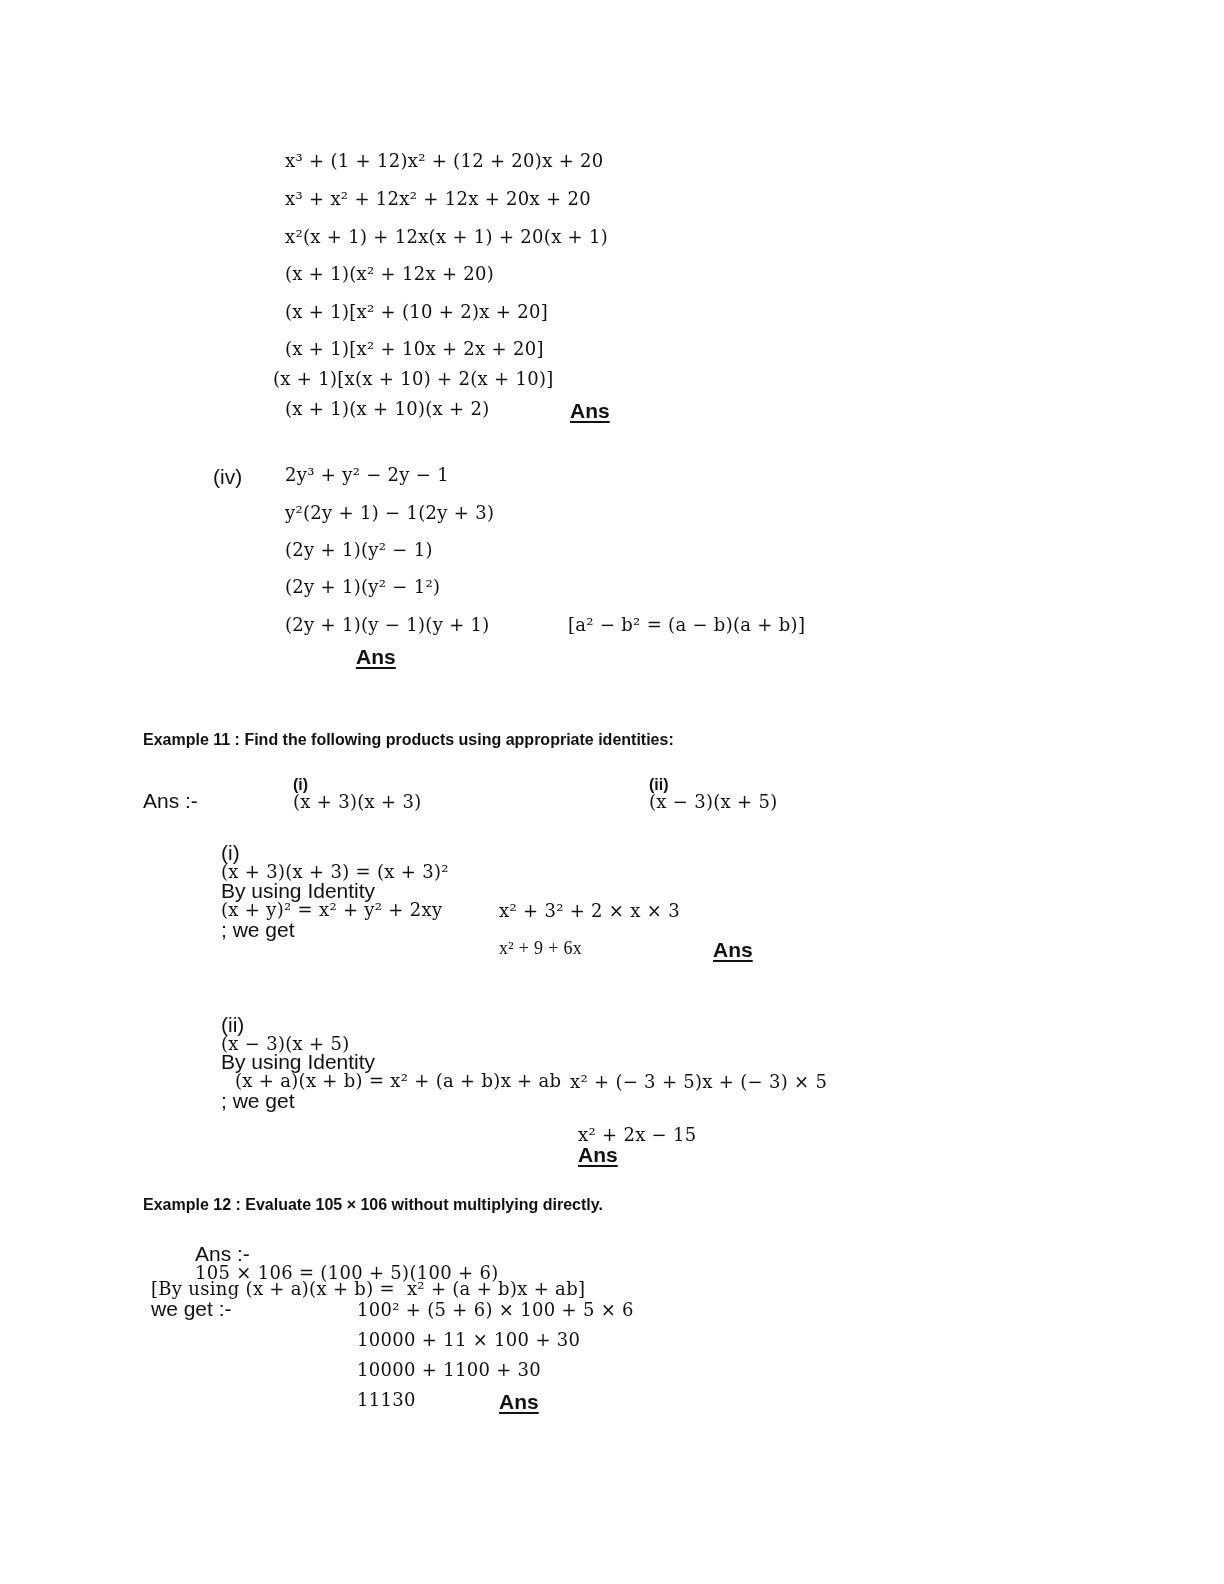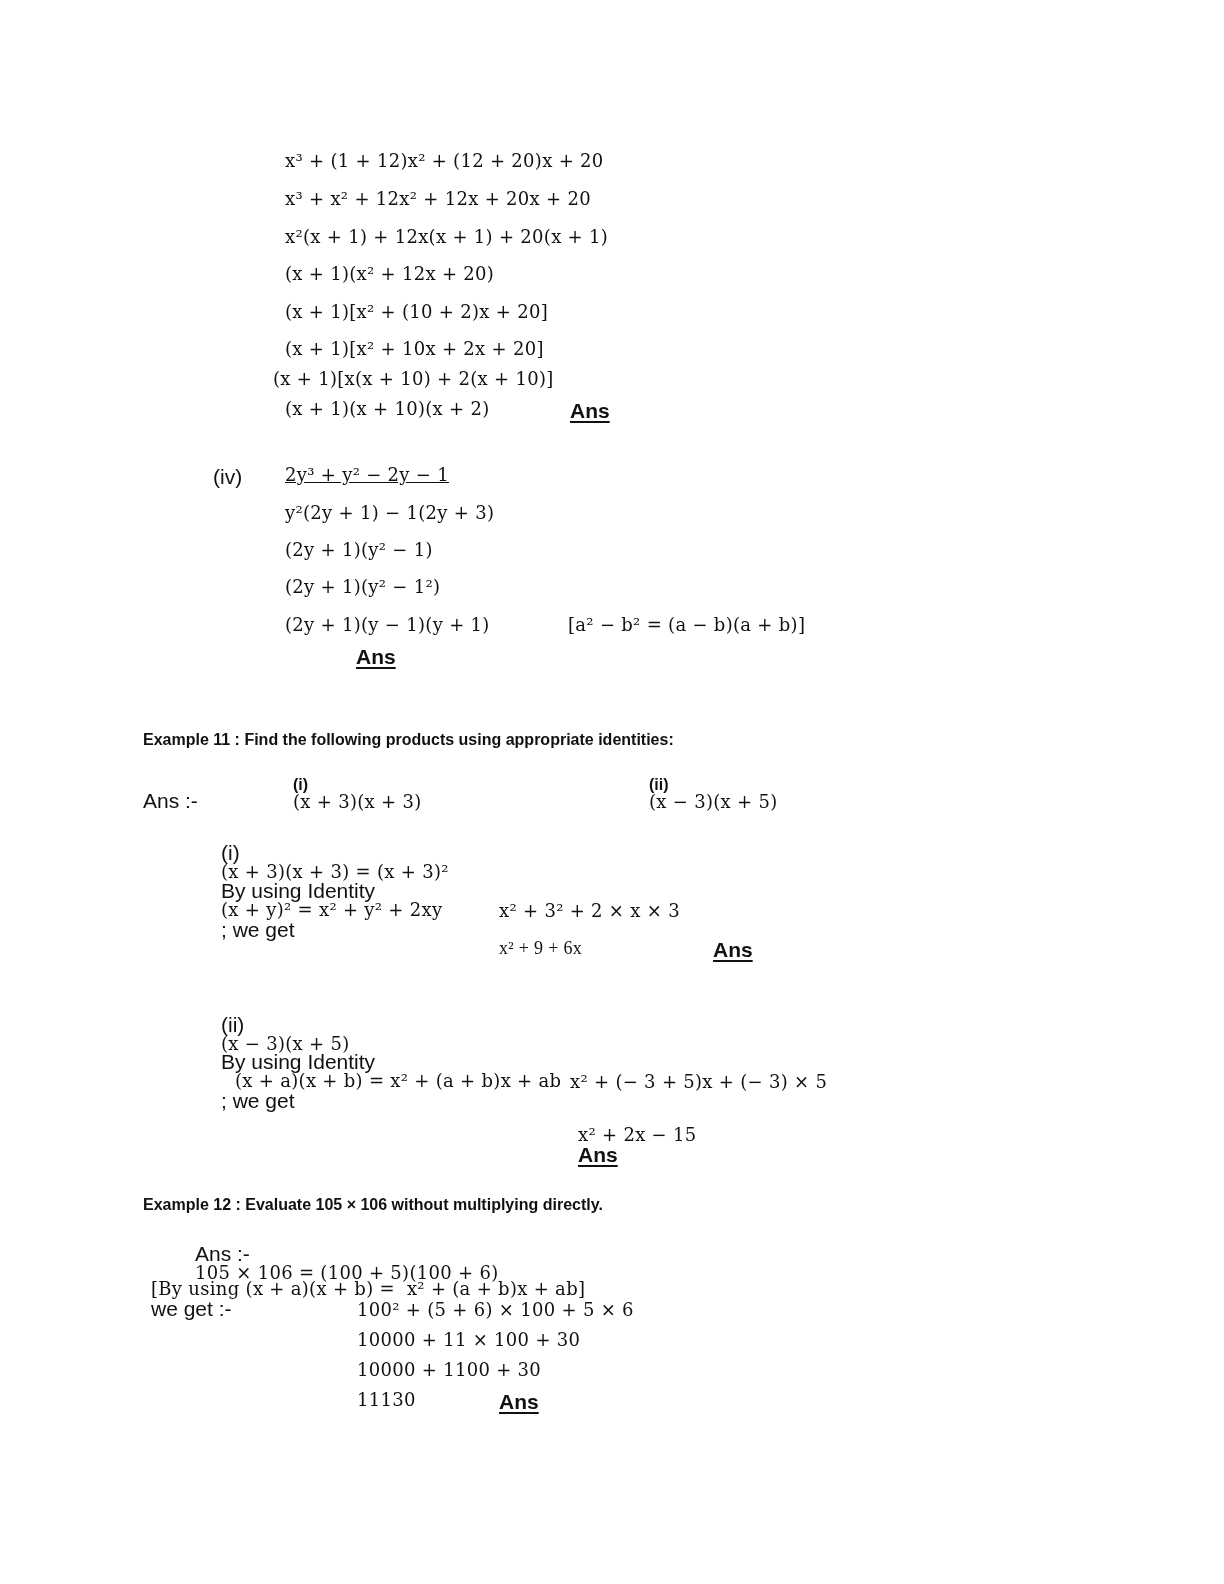"2y³ + y² − 2y" div.line { text-decoration: underline -> none }
